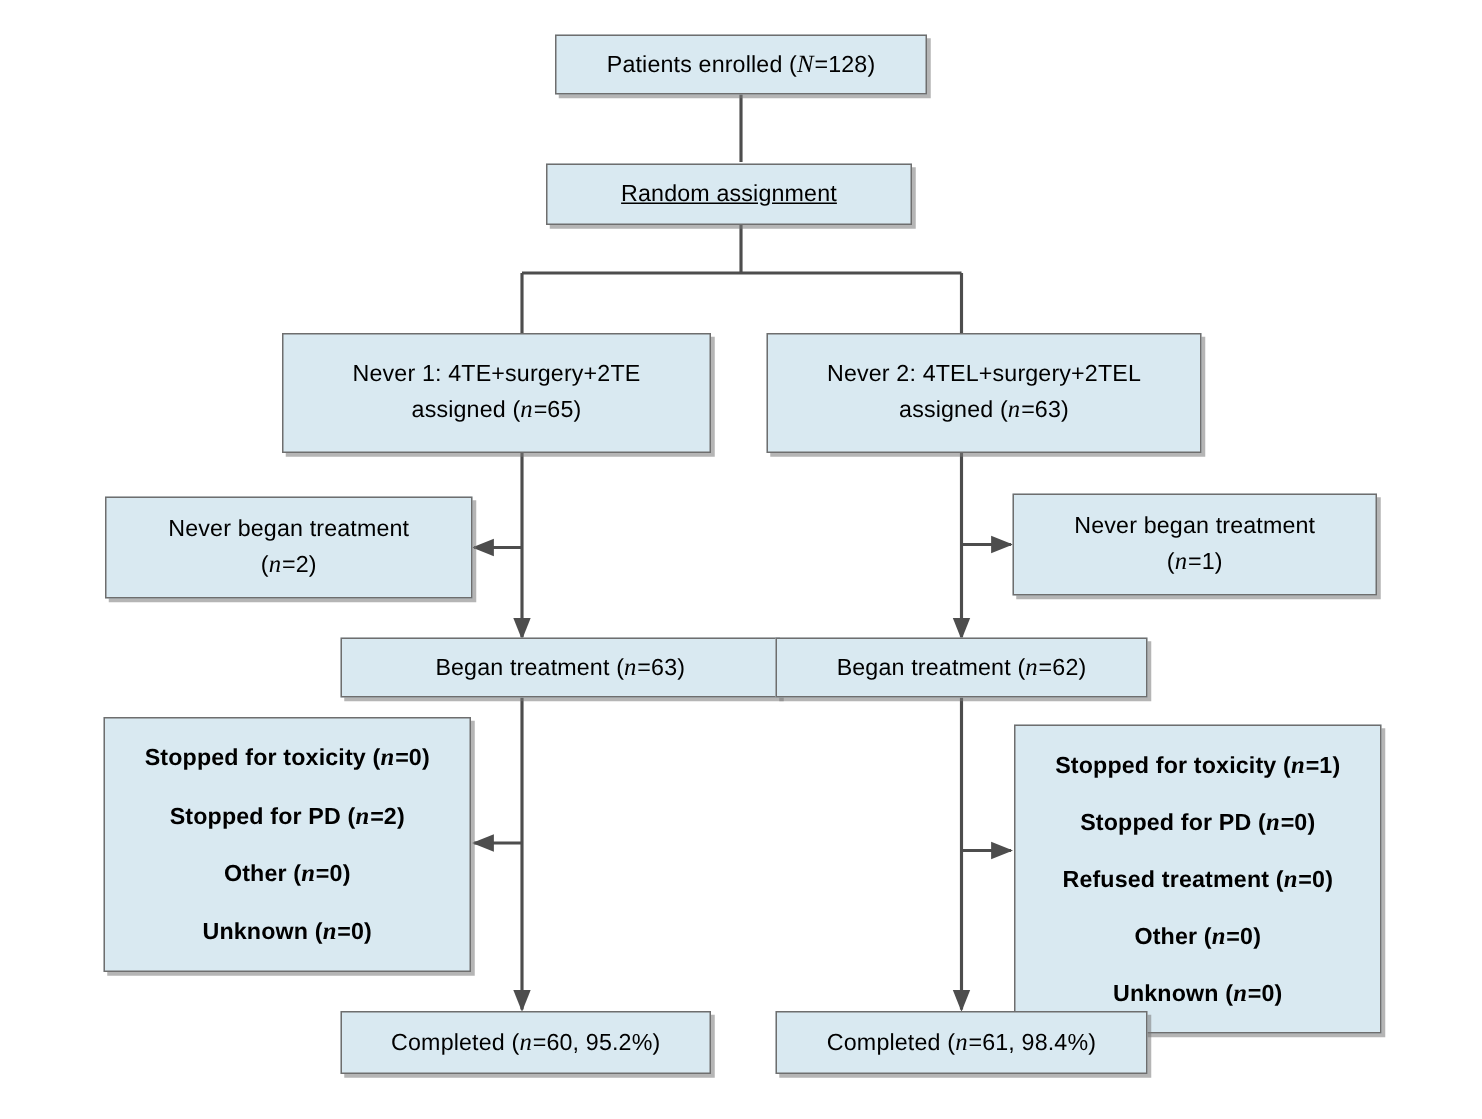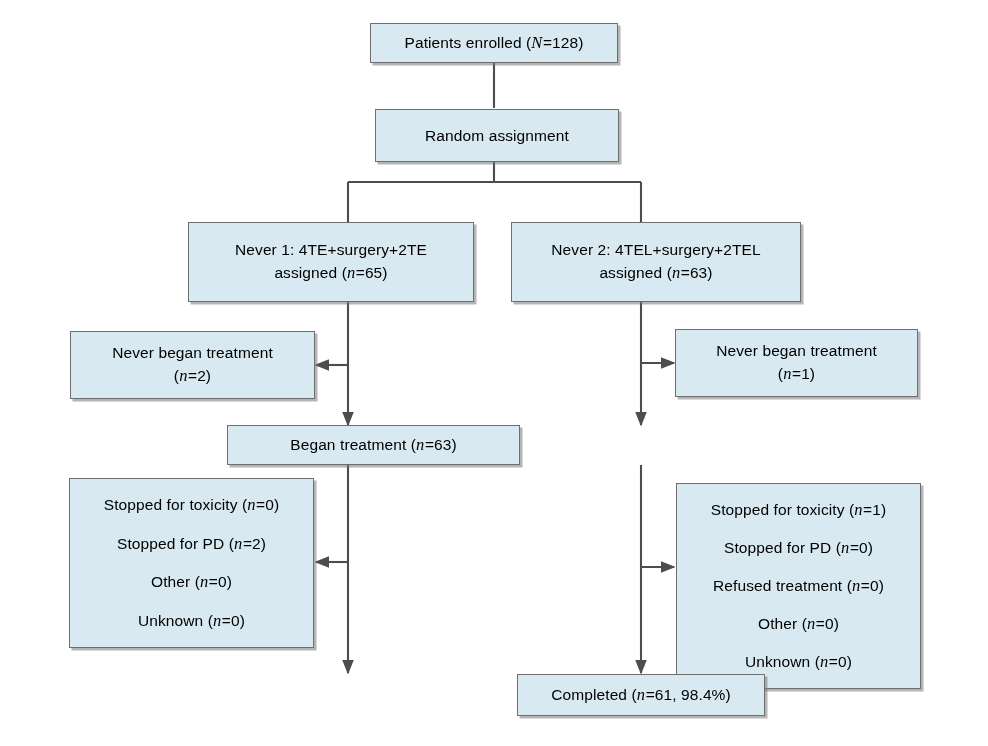"Random assignment" div.node { height: 53px -> 41px; left: 375px -> 364px; text-decoration: none -> underline }
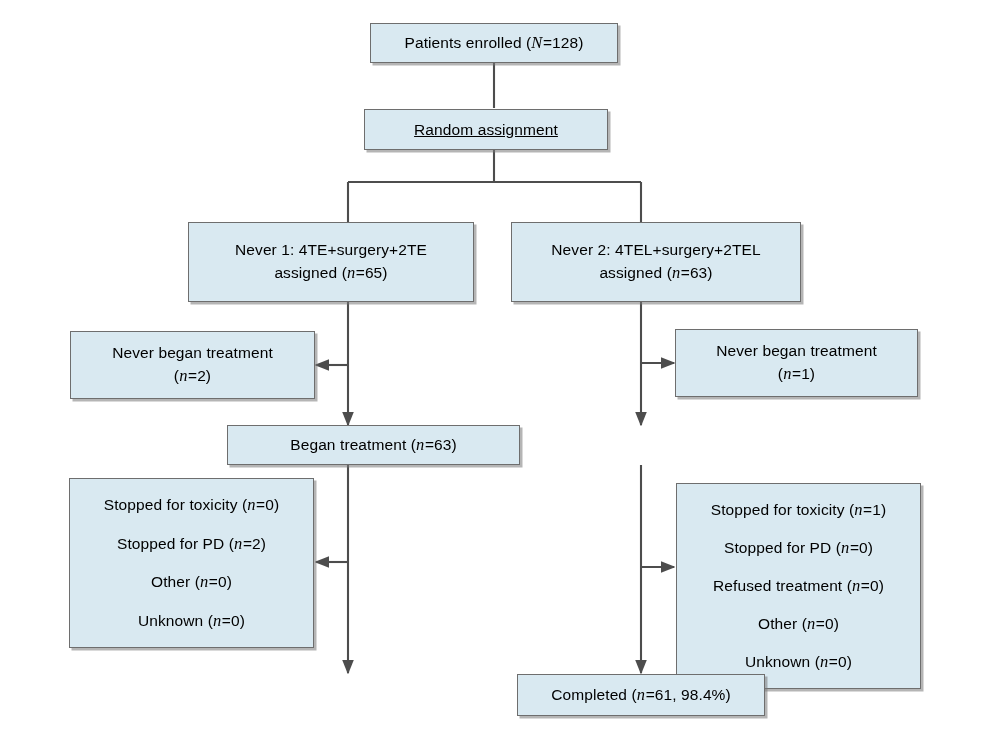"Began treatment (n=62)" div.node { html: none -> <div> <span>Began treatment (<i>n</i>=62)</span> </div> }
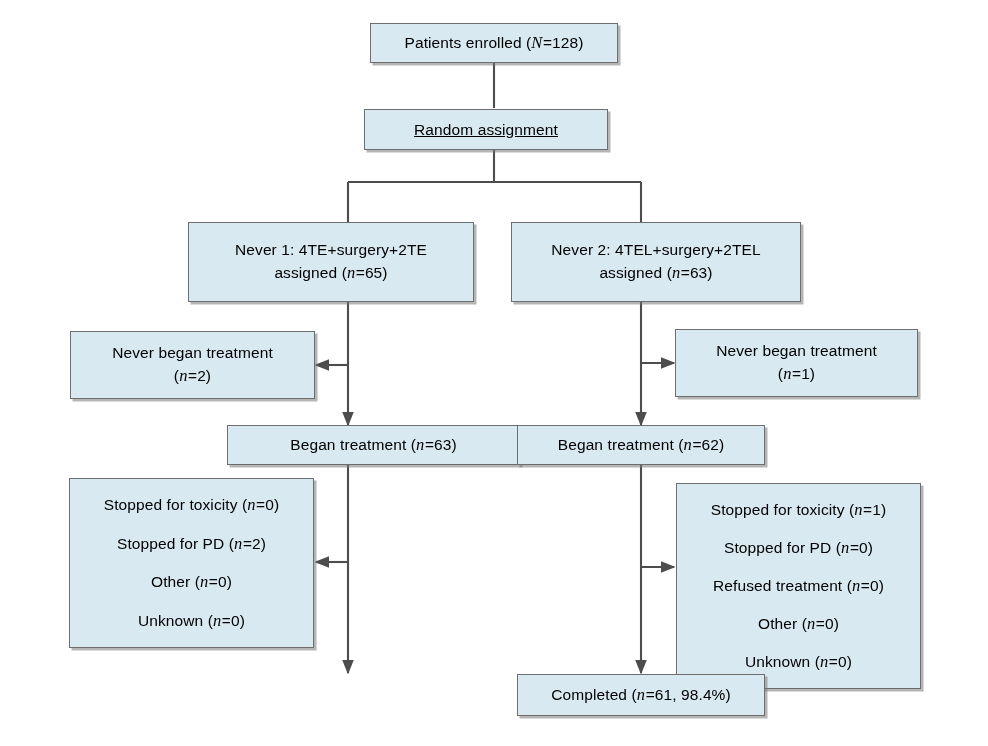"Stopped for toxicity (n=0)" .node.reasons { font-weight: none -> bold }
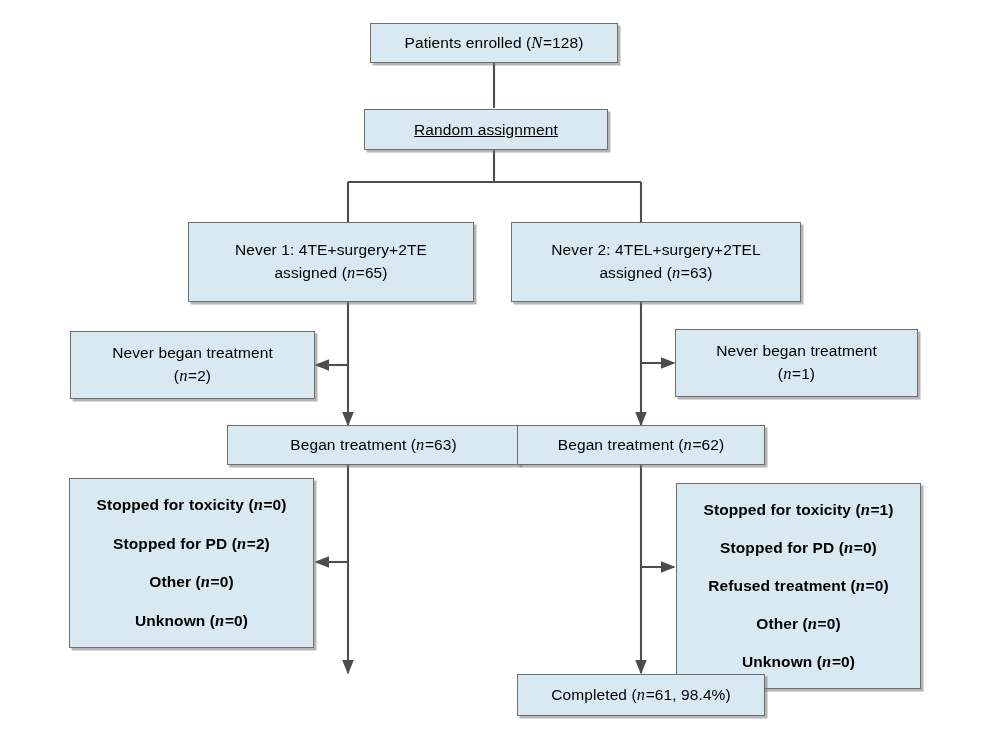"Completed (n=60, 95.2%)" div.node { html: none -> <div> <span>Completed (<i>n</i>=60, 95.2%)</span> </div> }
